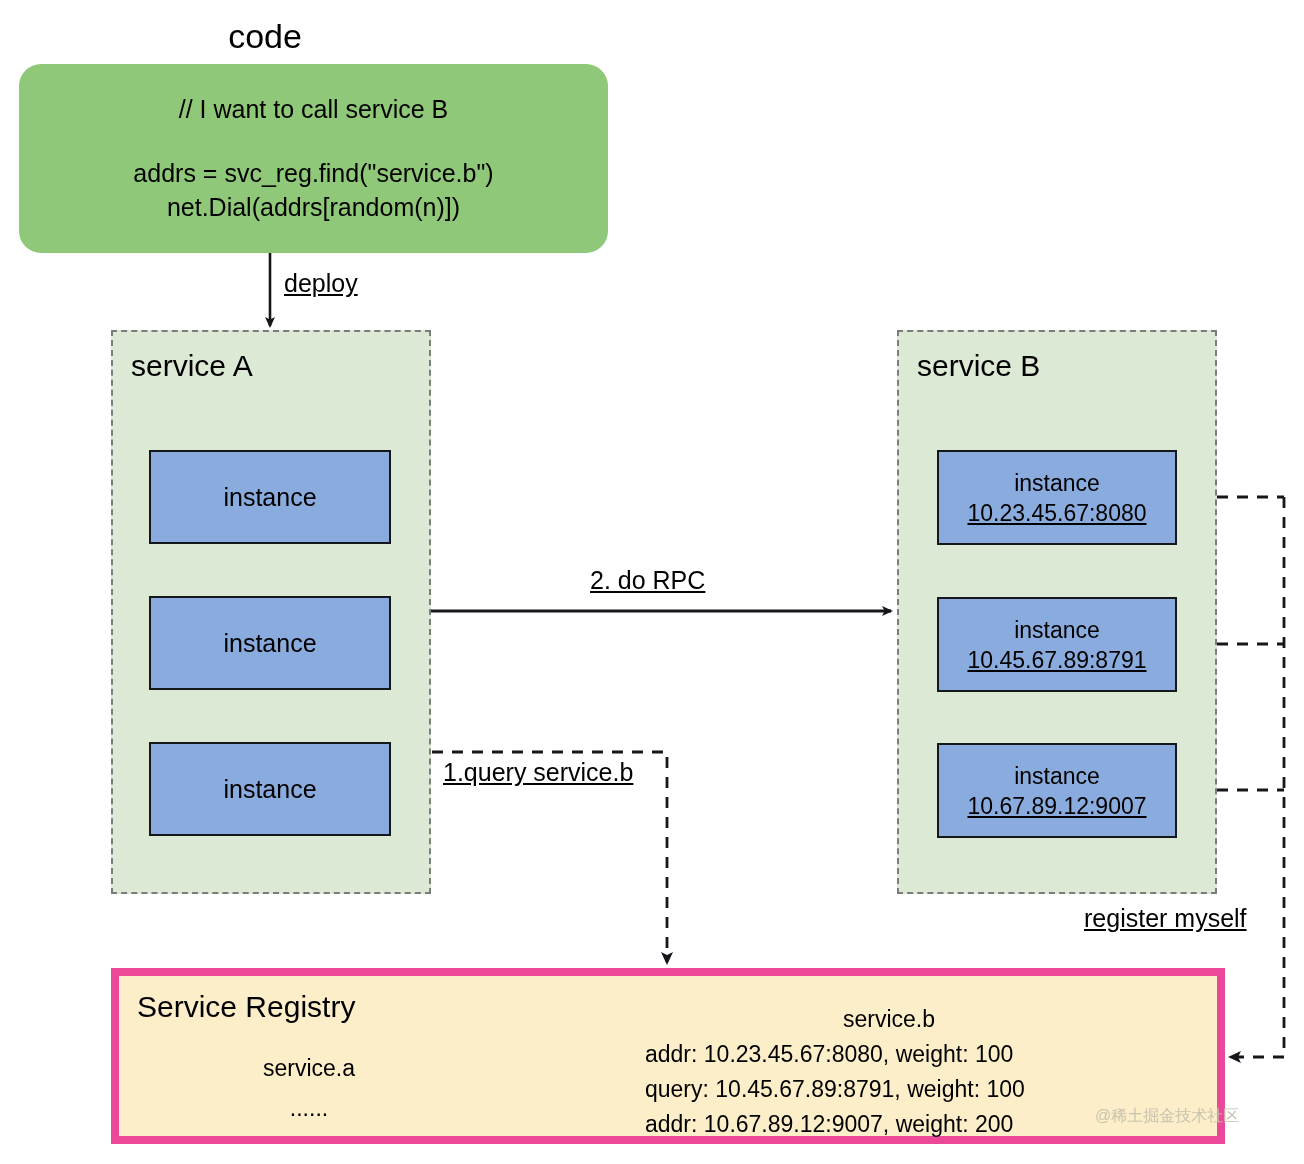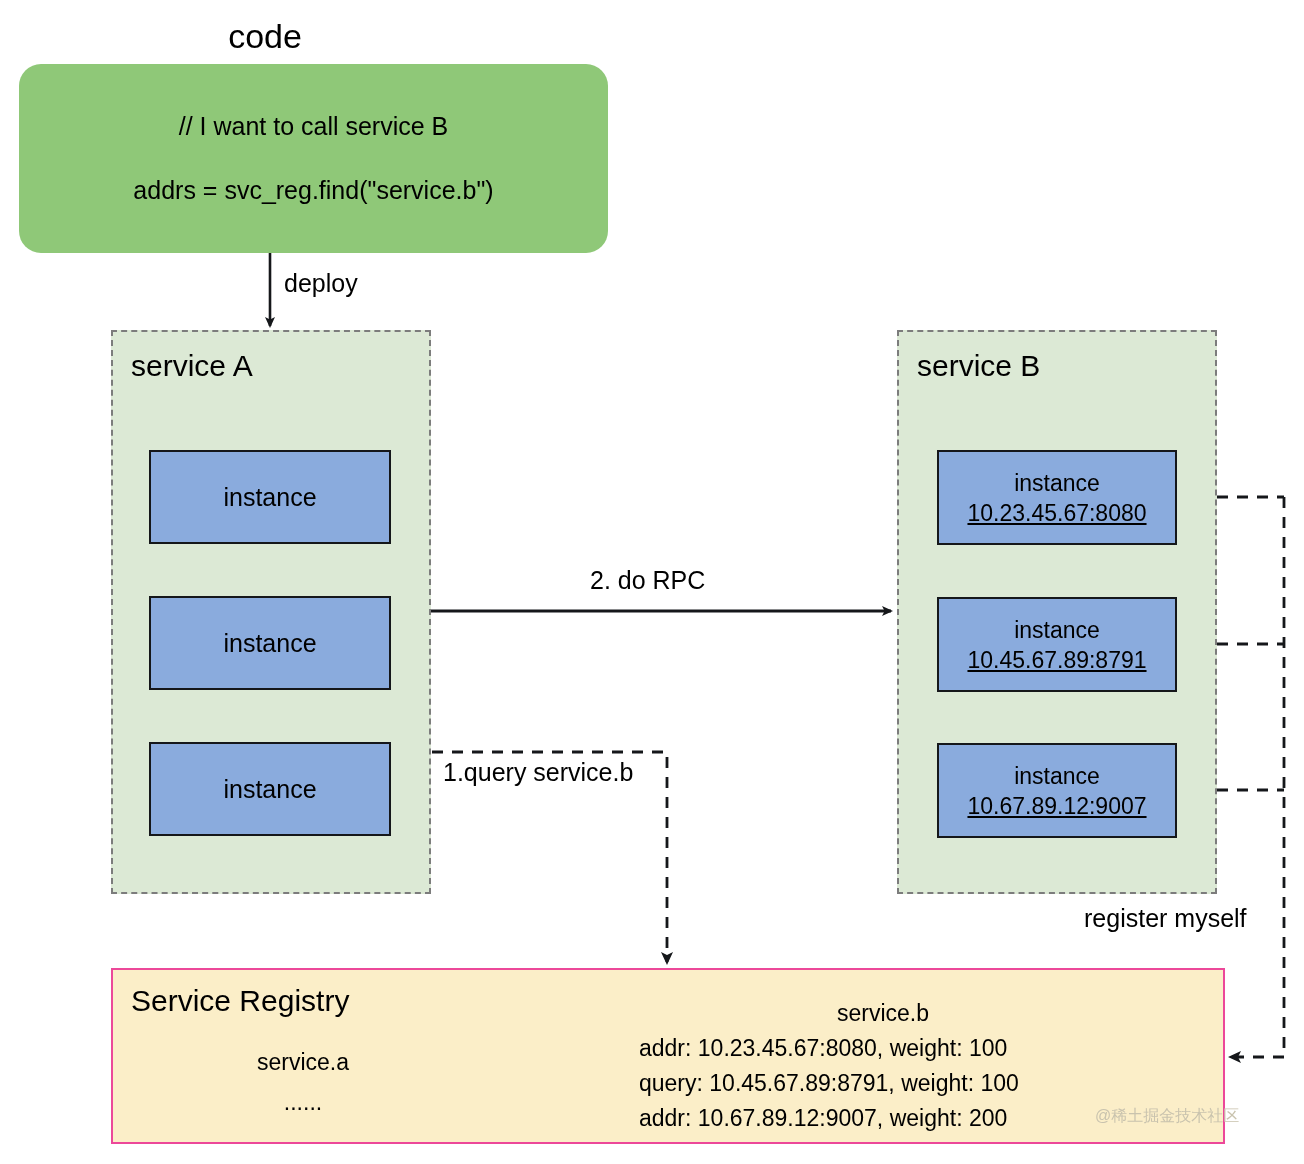"net.Dial(addrs[random(n)])" div { html: none -> <div>net.Dial(addrs[random(n)])</div> }
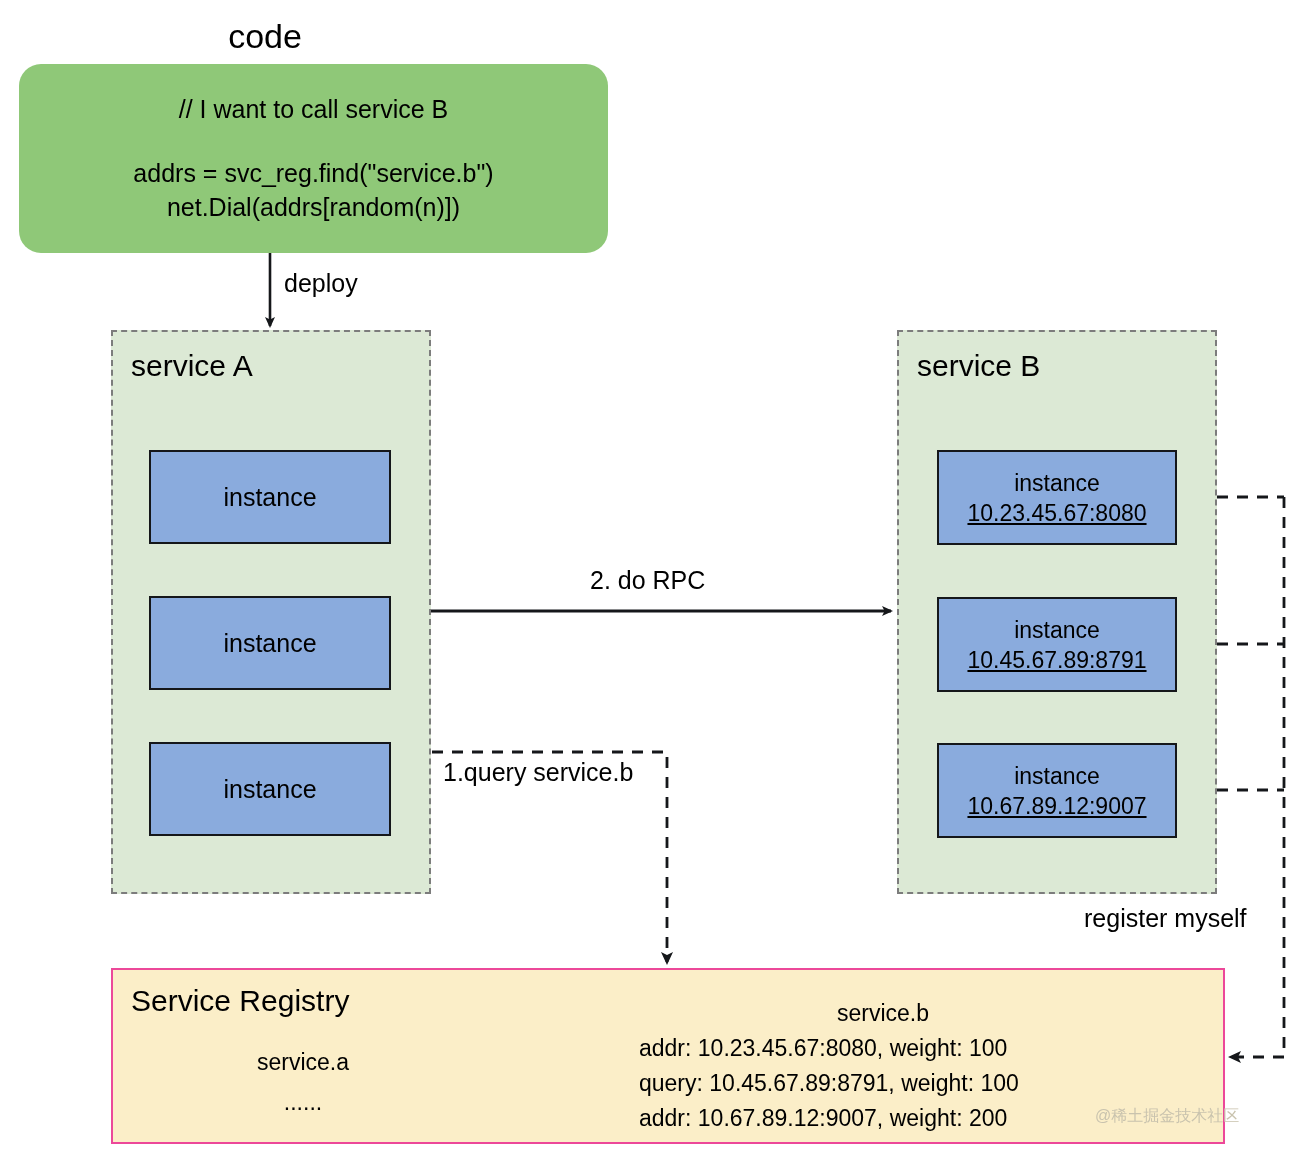"deploy" .edge-label { text-decoration: none -> underline }
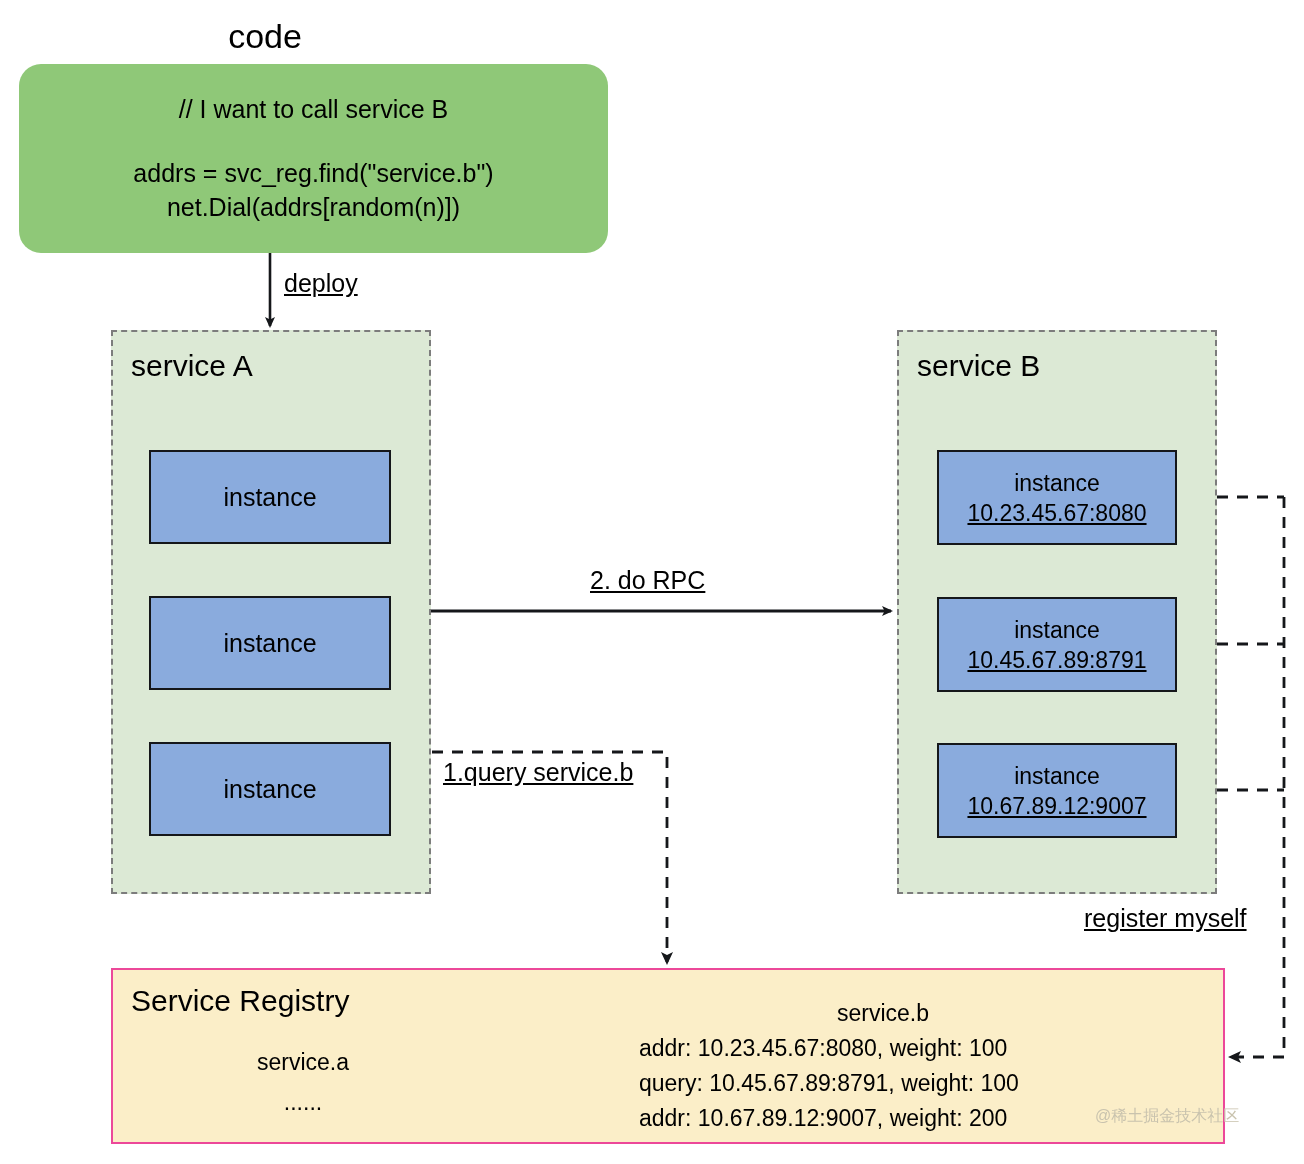"Service Registry" #registry-box { border: 2px solid #ec4899 -> 8px solid #ec4899 }
